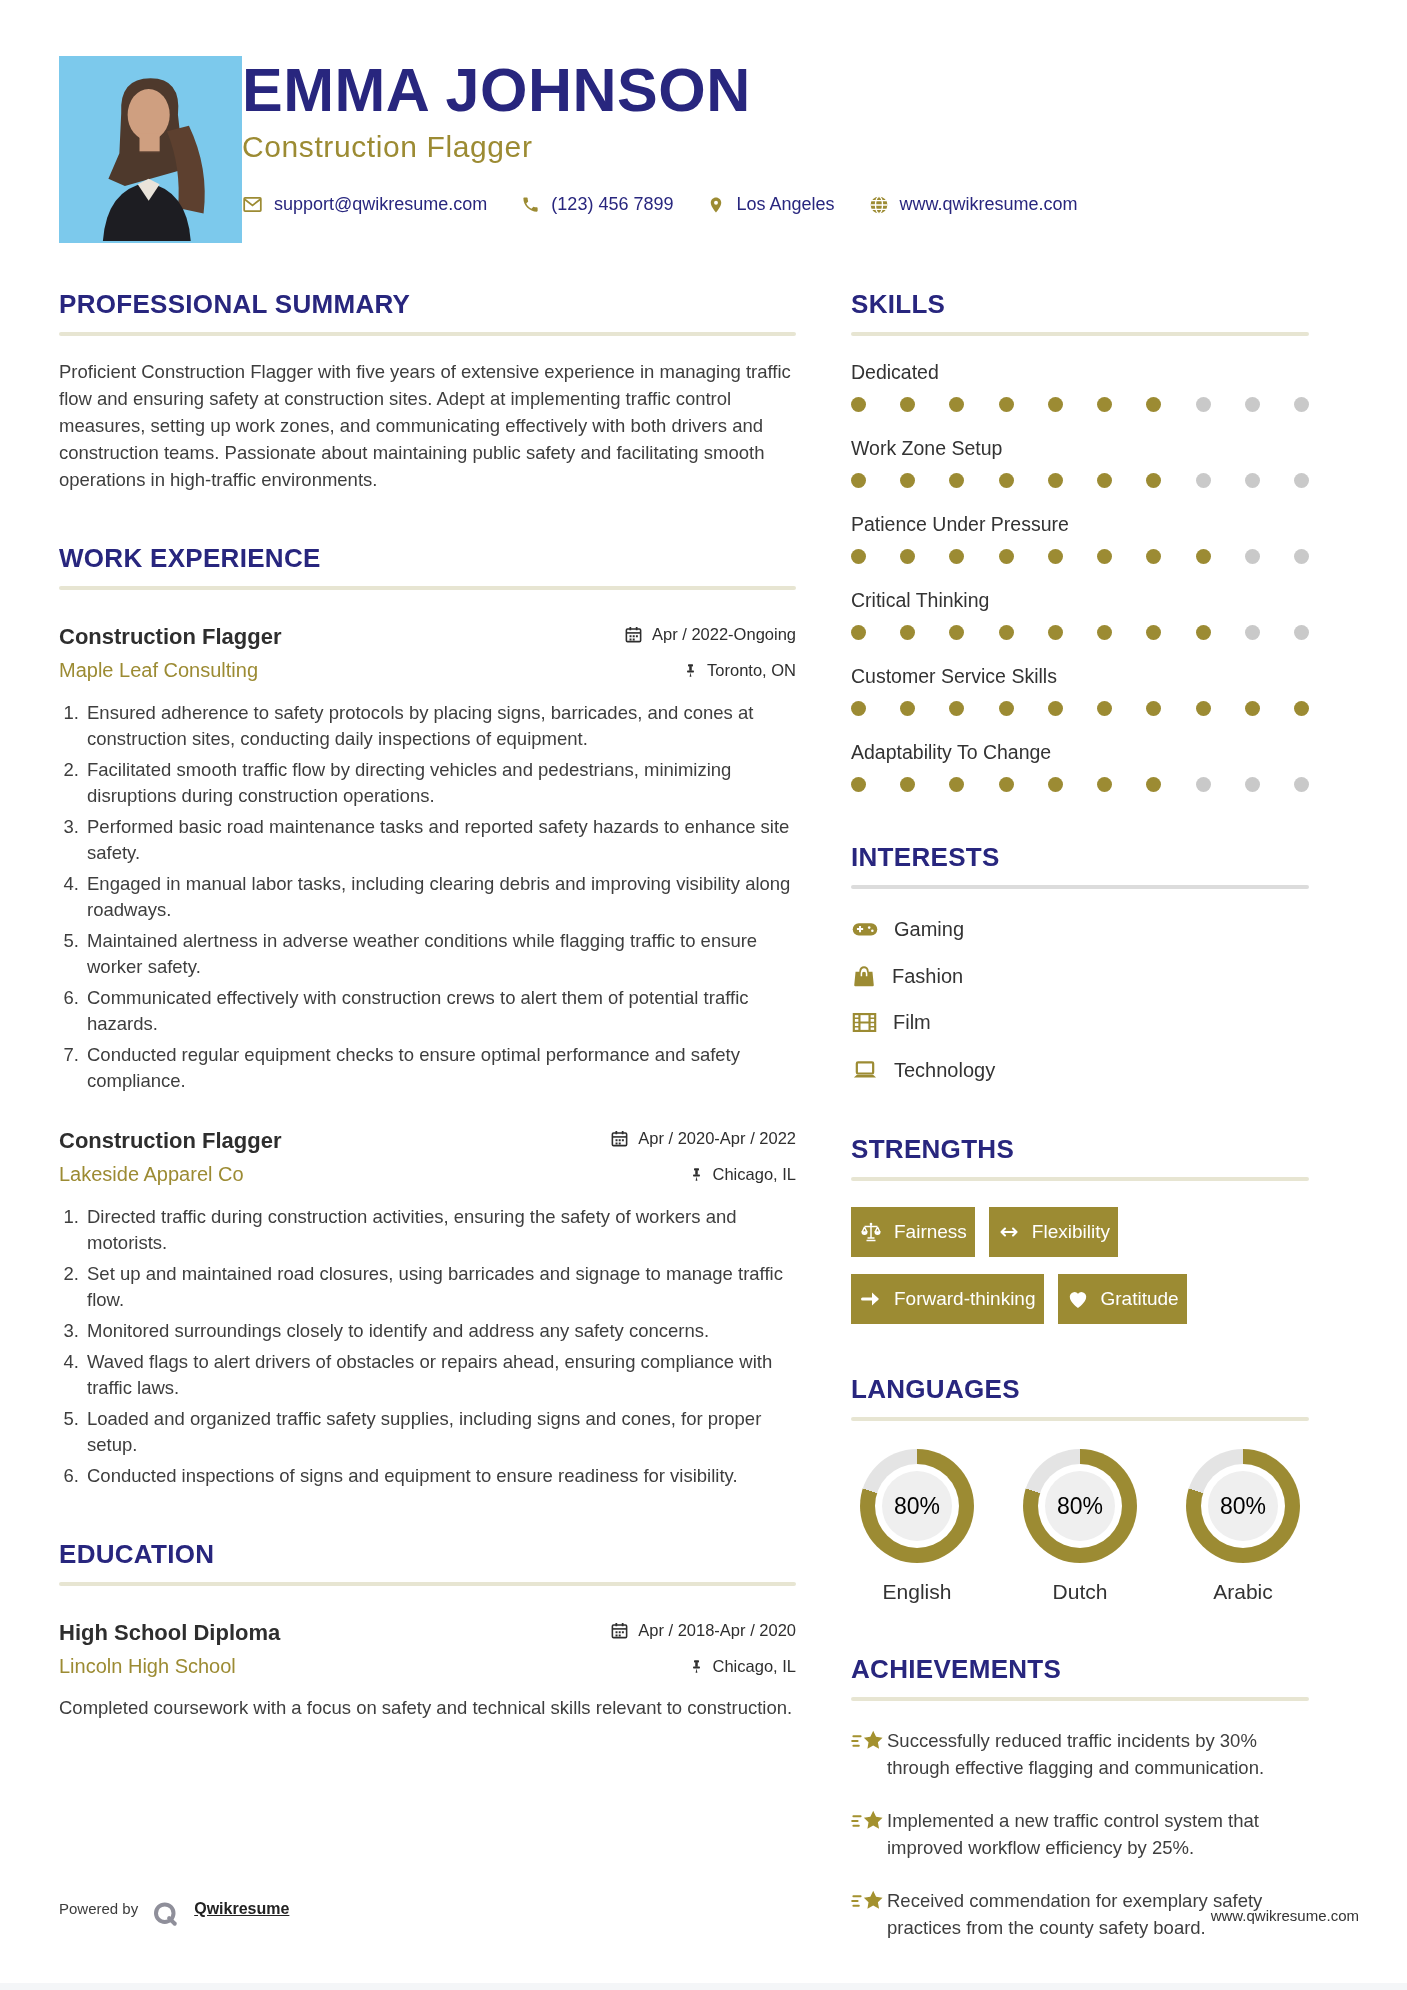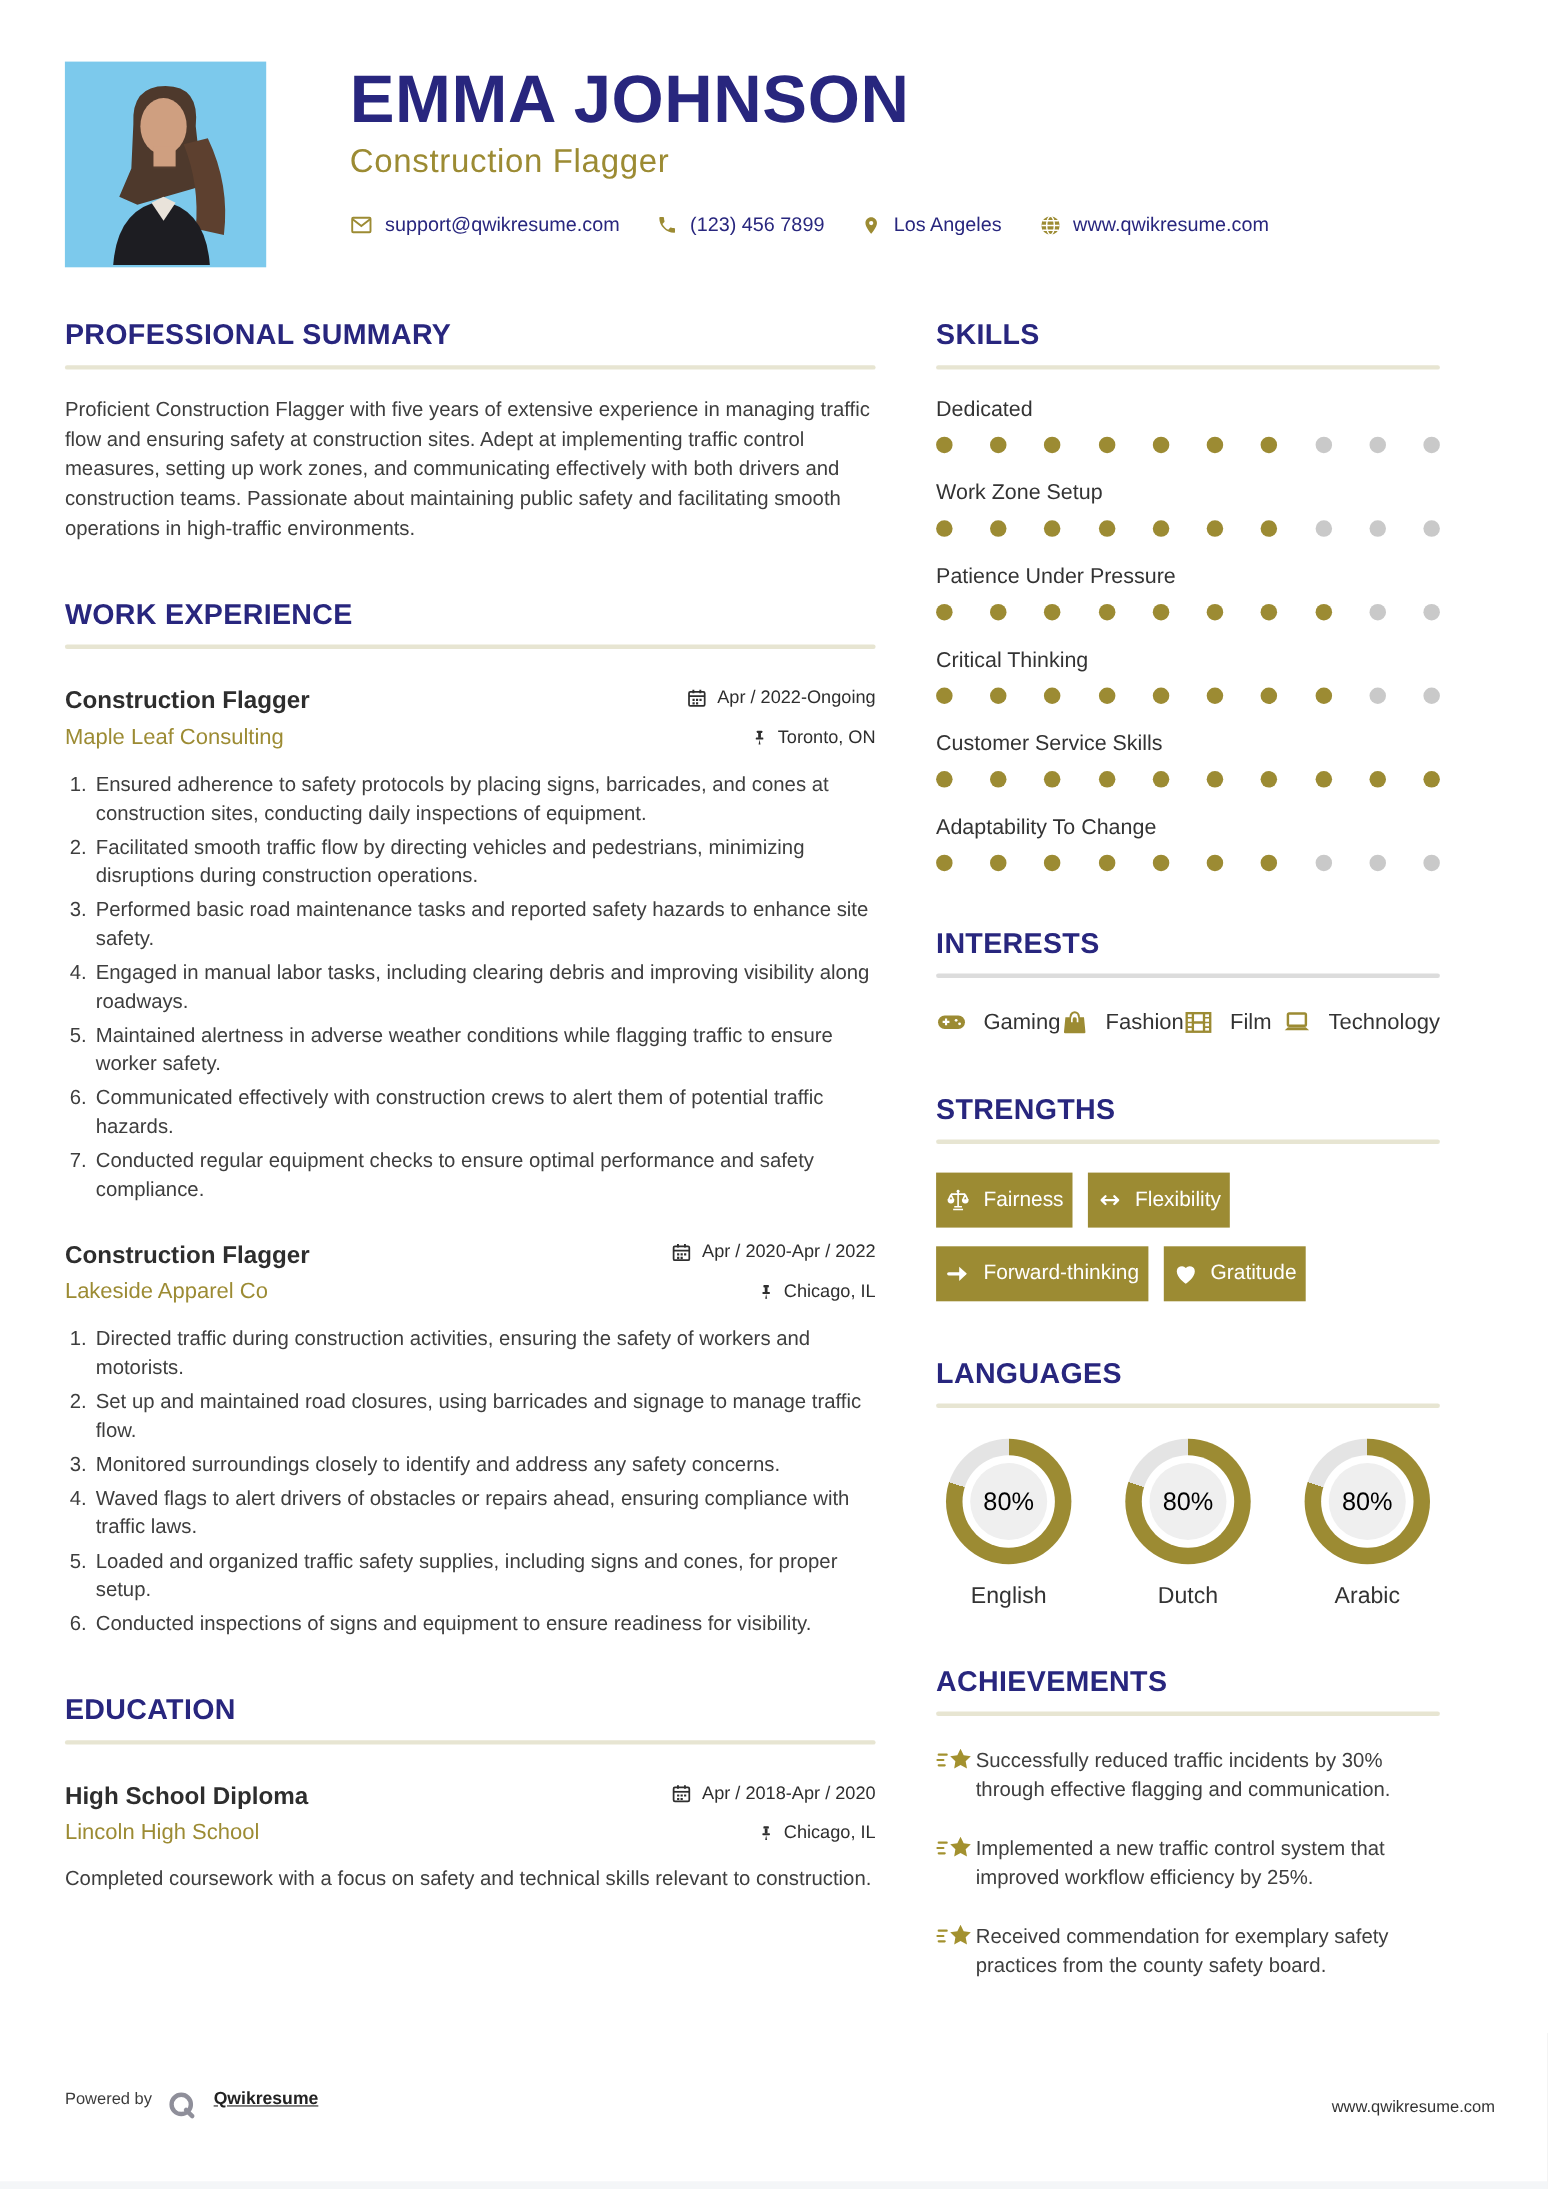"EMMA JOHNSON" .head-info { margin-left: 76px -> none }
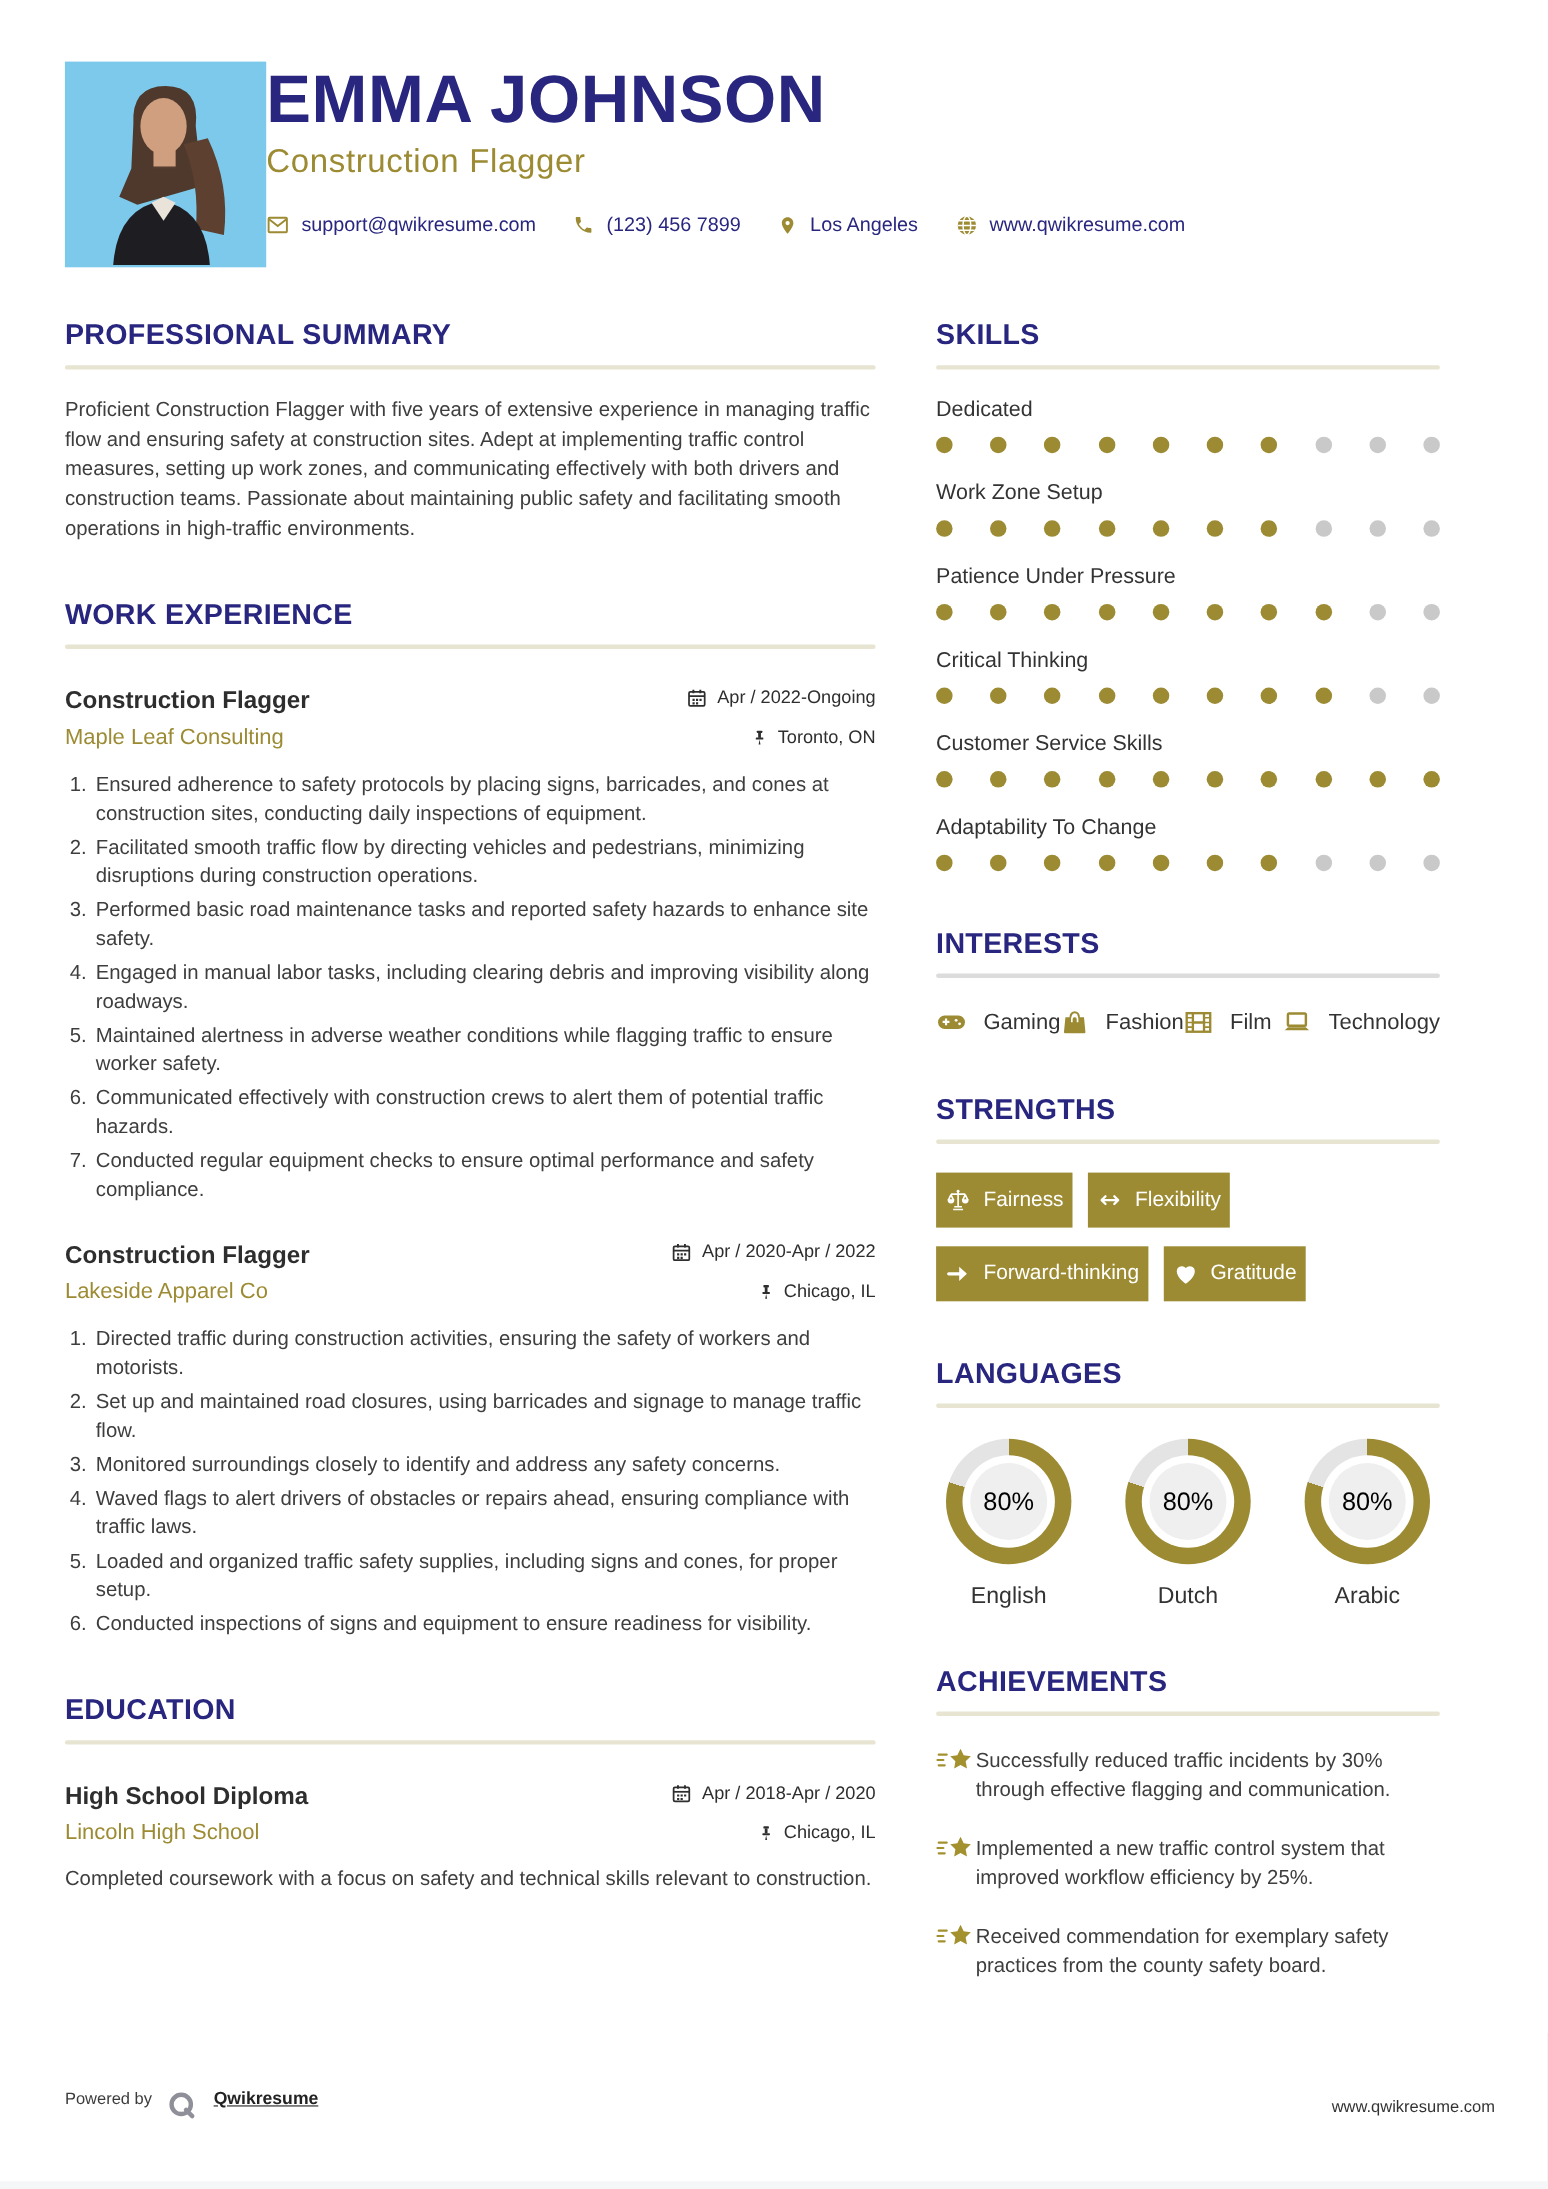"Gaming" .interests-grid { grid-template-columns: 1fr 1fr 1fr 1fr -> 1fr }
